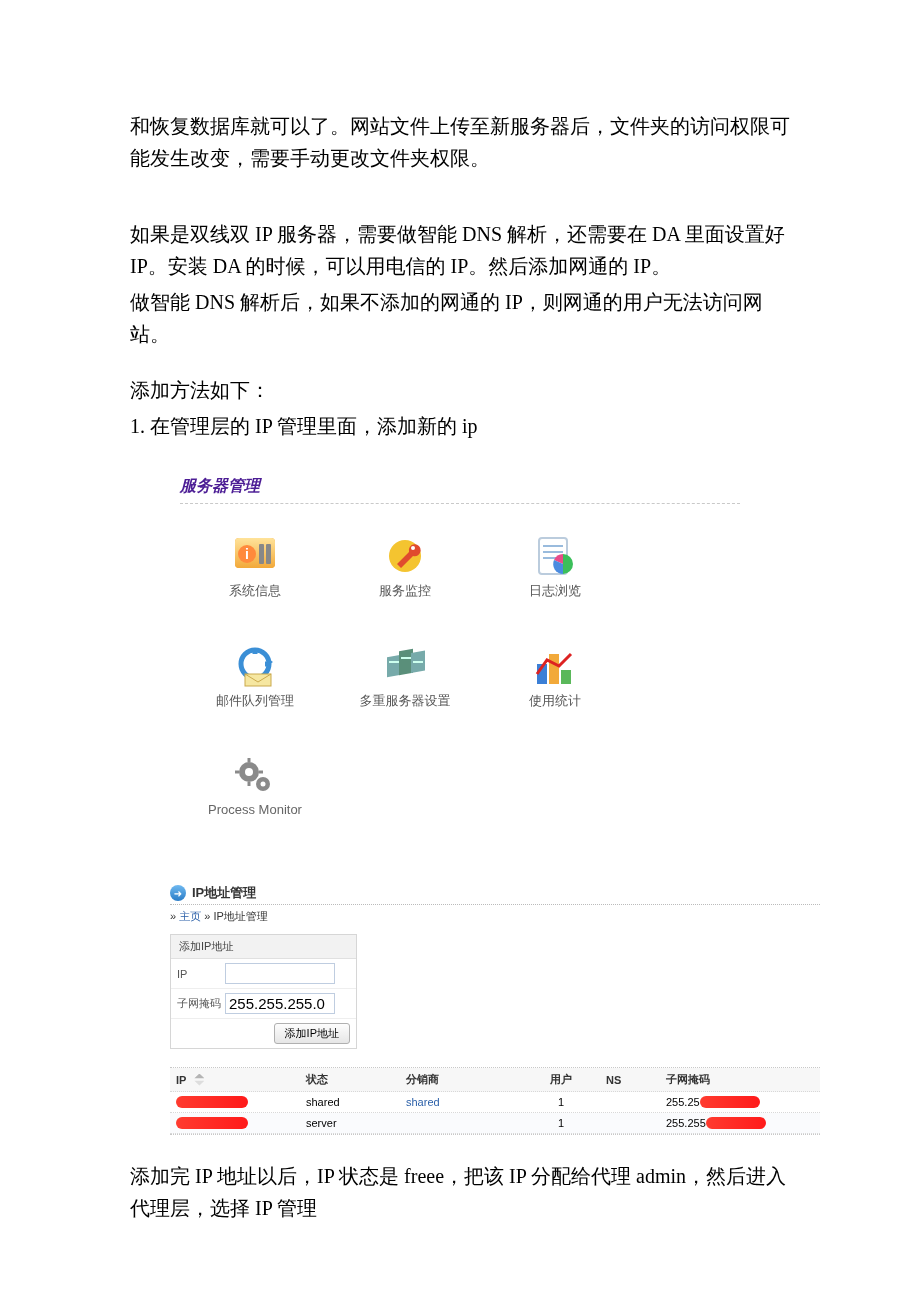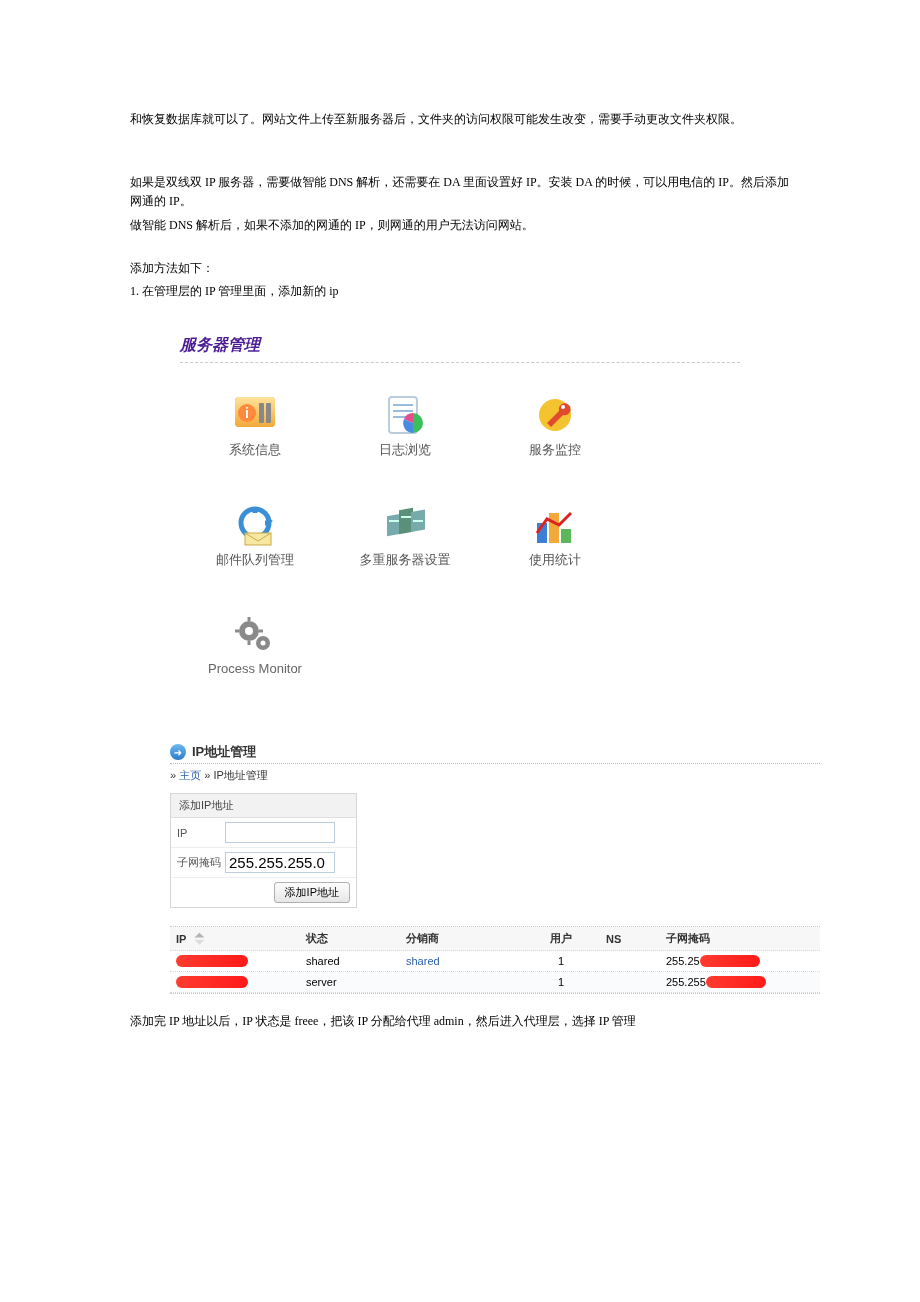"和恢复数据库就可以了。网站文件上传至新服务器后，文件夹的访问权限可能发生改变，需" .para { font-size: 12px -> 20px }
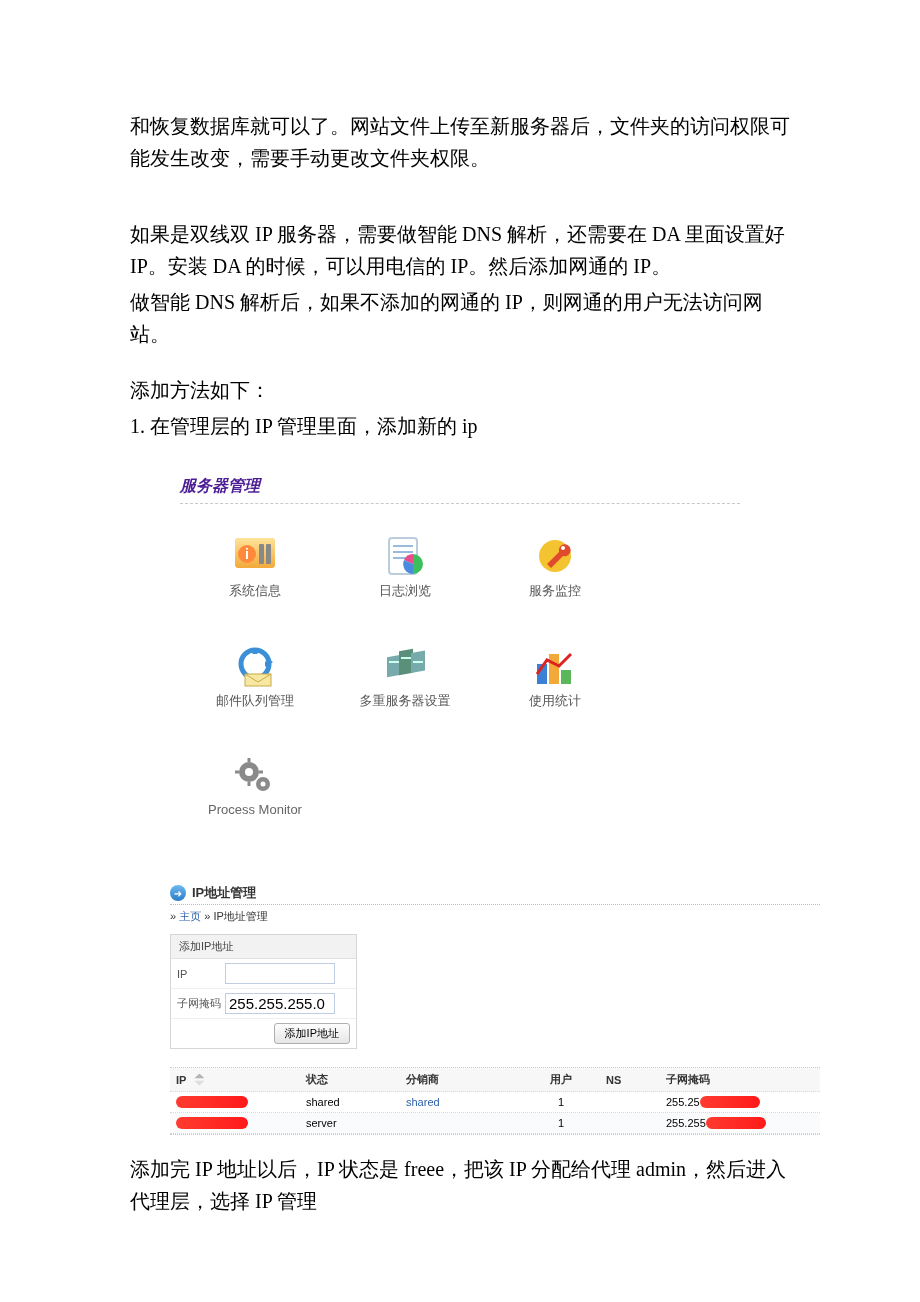"日志浏览" div.icon-cell { order: before "服务监控" -> after "服务监控" }
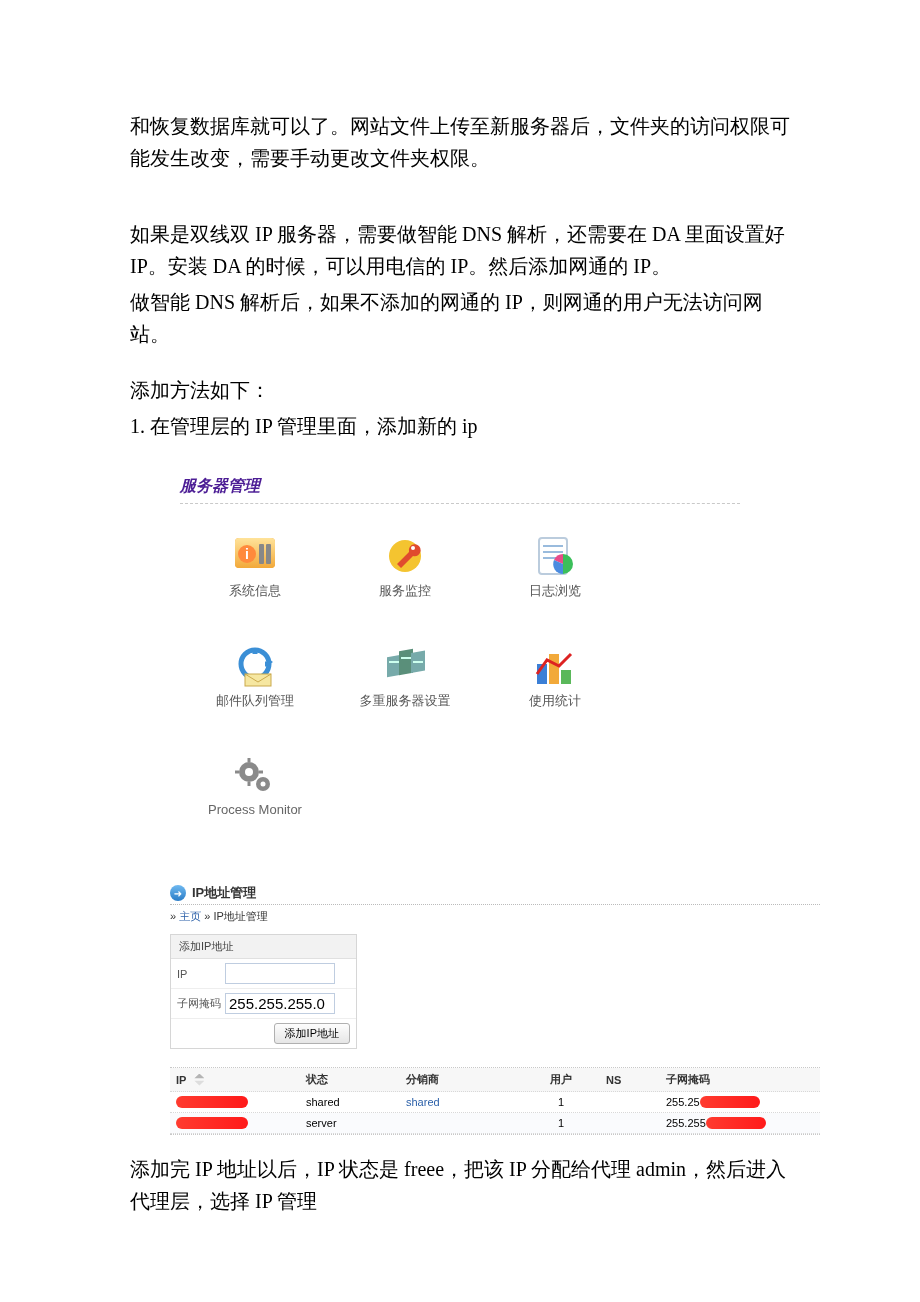"添加完 IP 地址以后，IP 状态是 freee，把该" .post-para { margin-top: 18px -> 25px }
